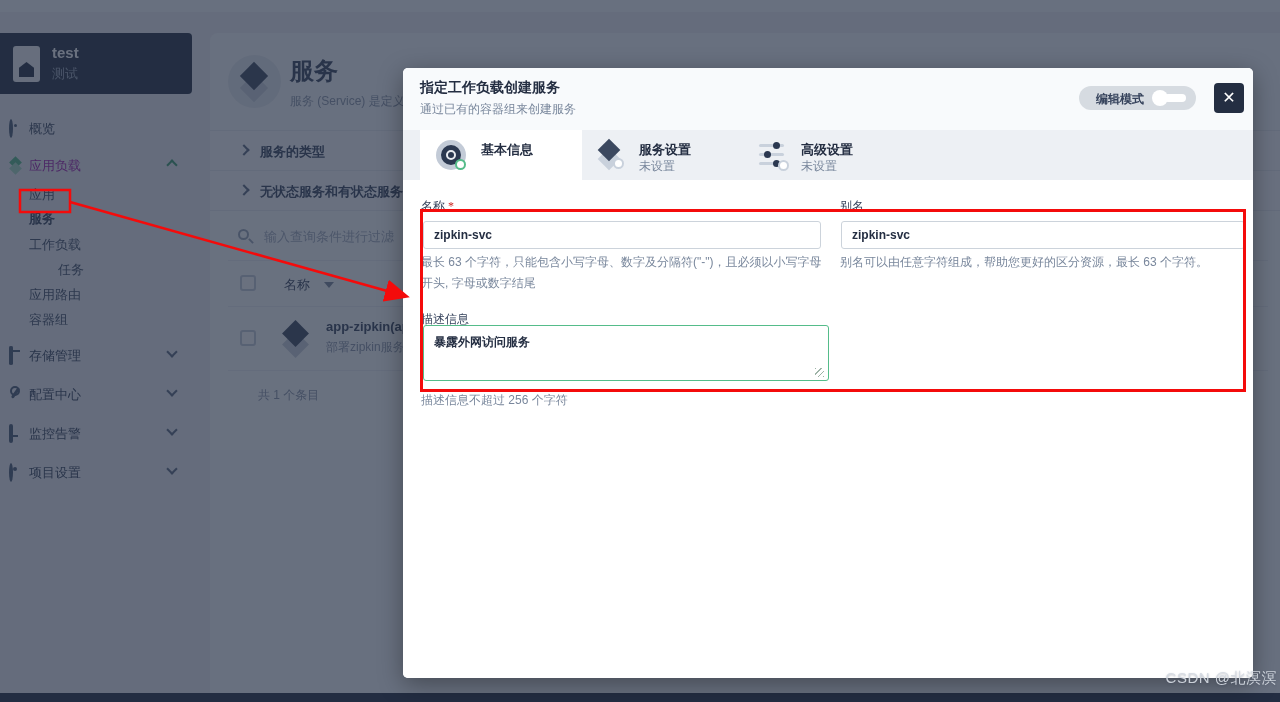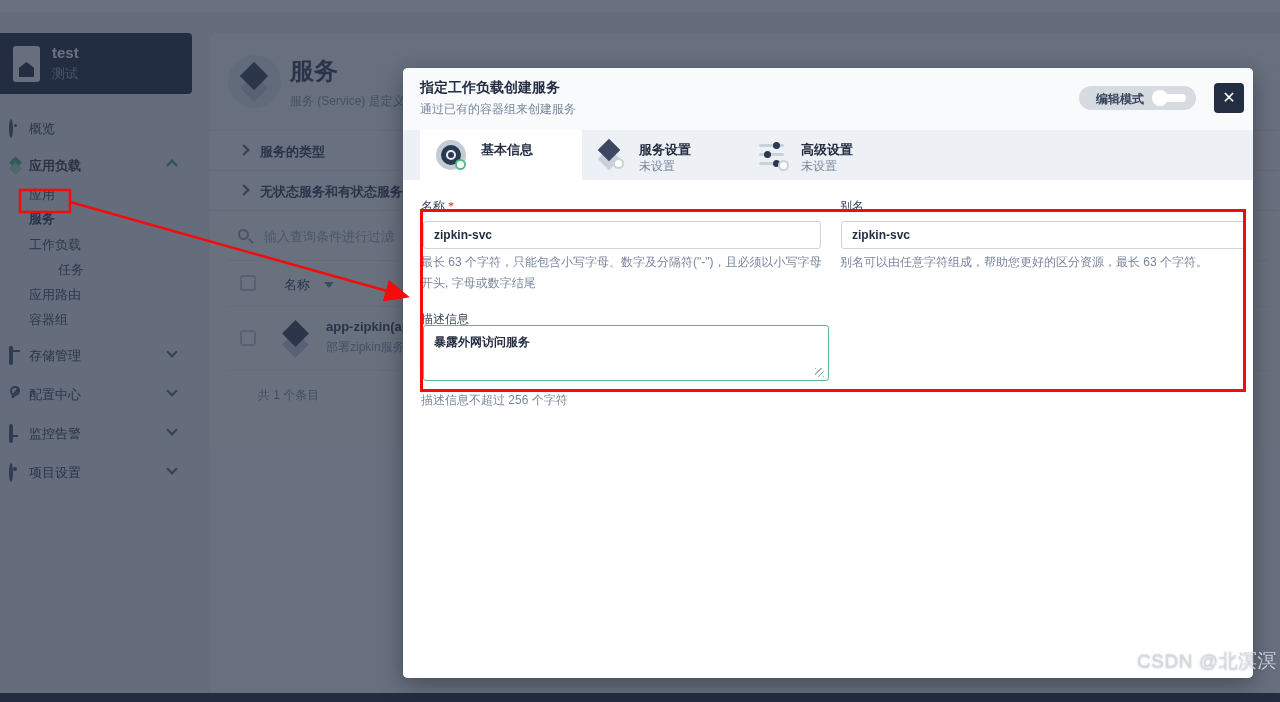"应用负载" .menu-item.green, .menu-item.green .lbl { color: #404040 -> #a21caf; font-weight: bold -> normal }
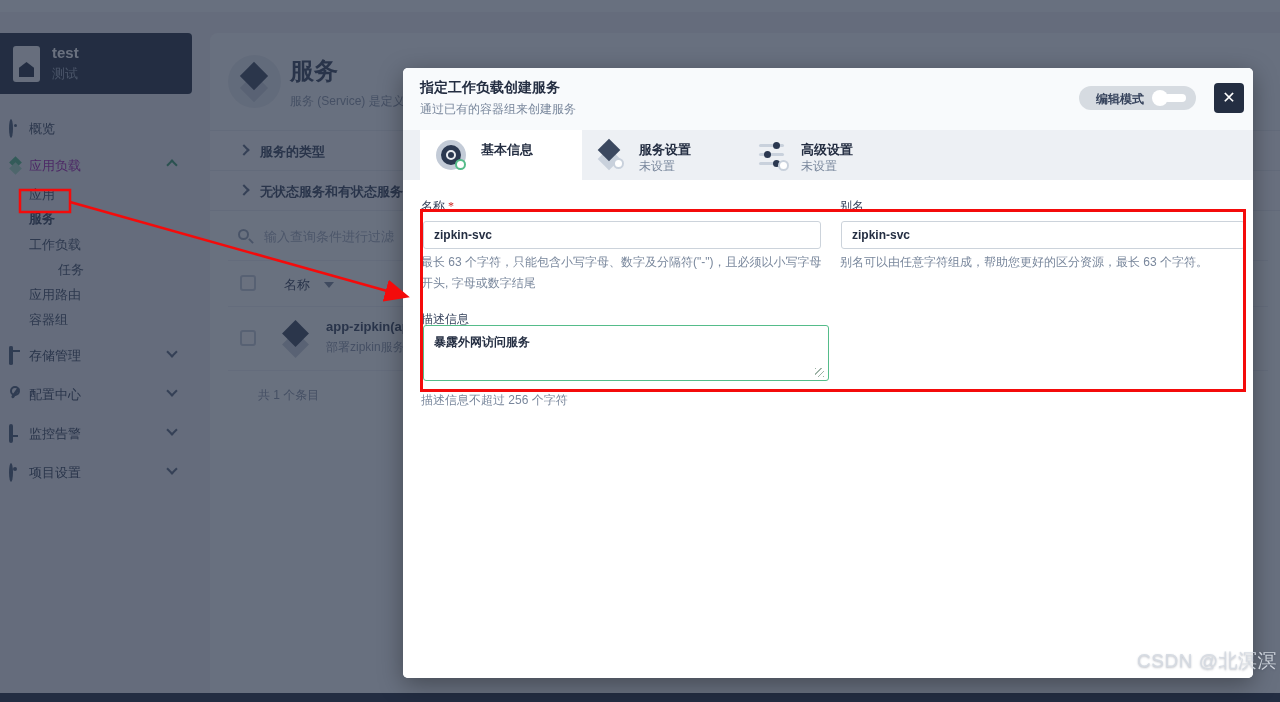"CSDN @北溟溟" .watermark { font-size: 19px -> 15px; top: 648px -> 669px }
